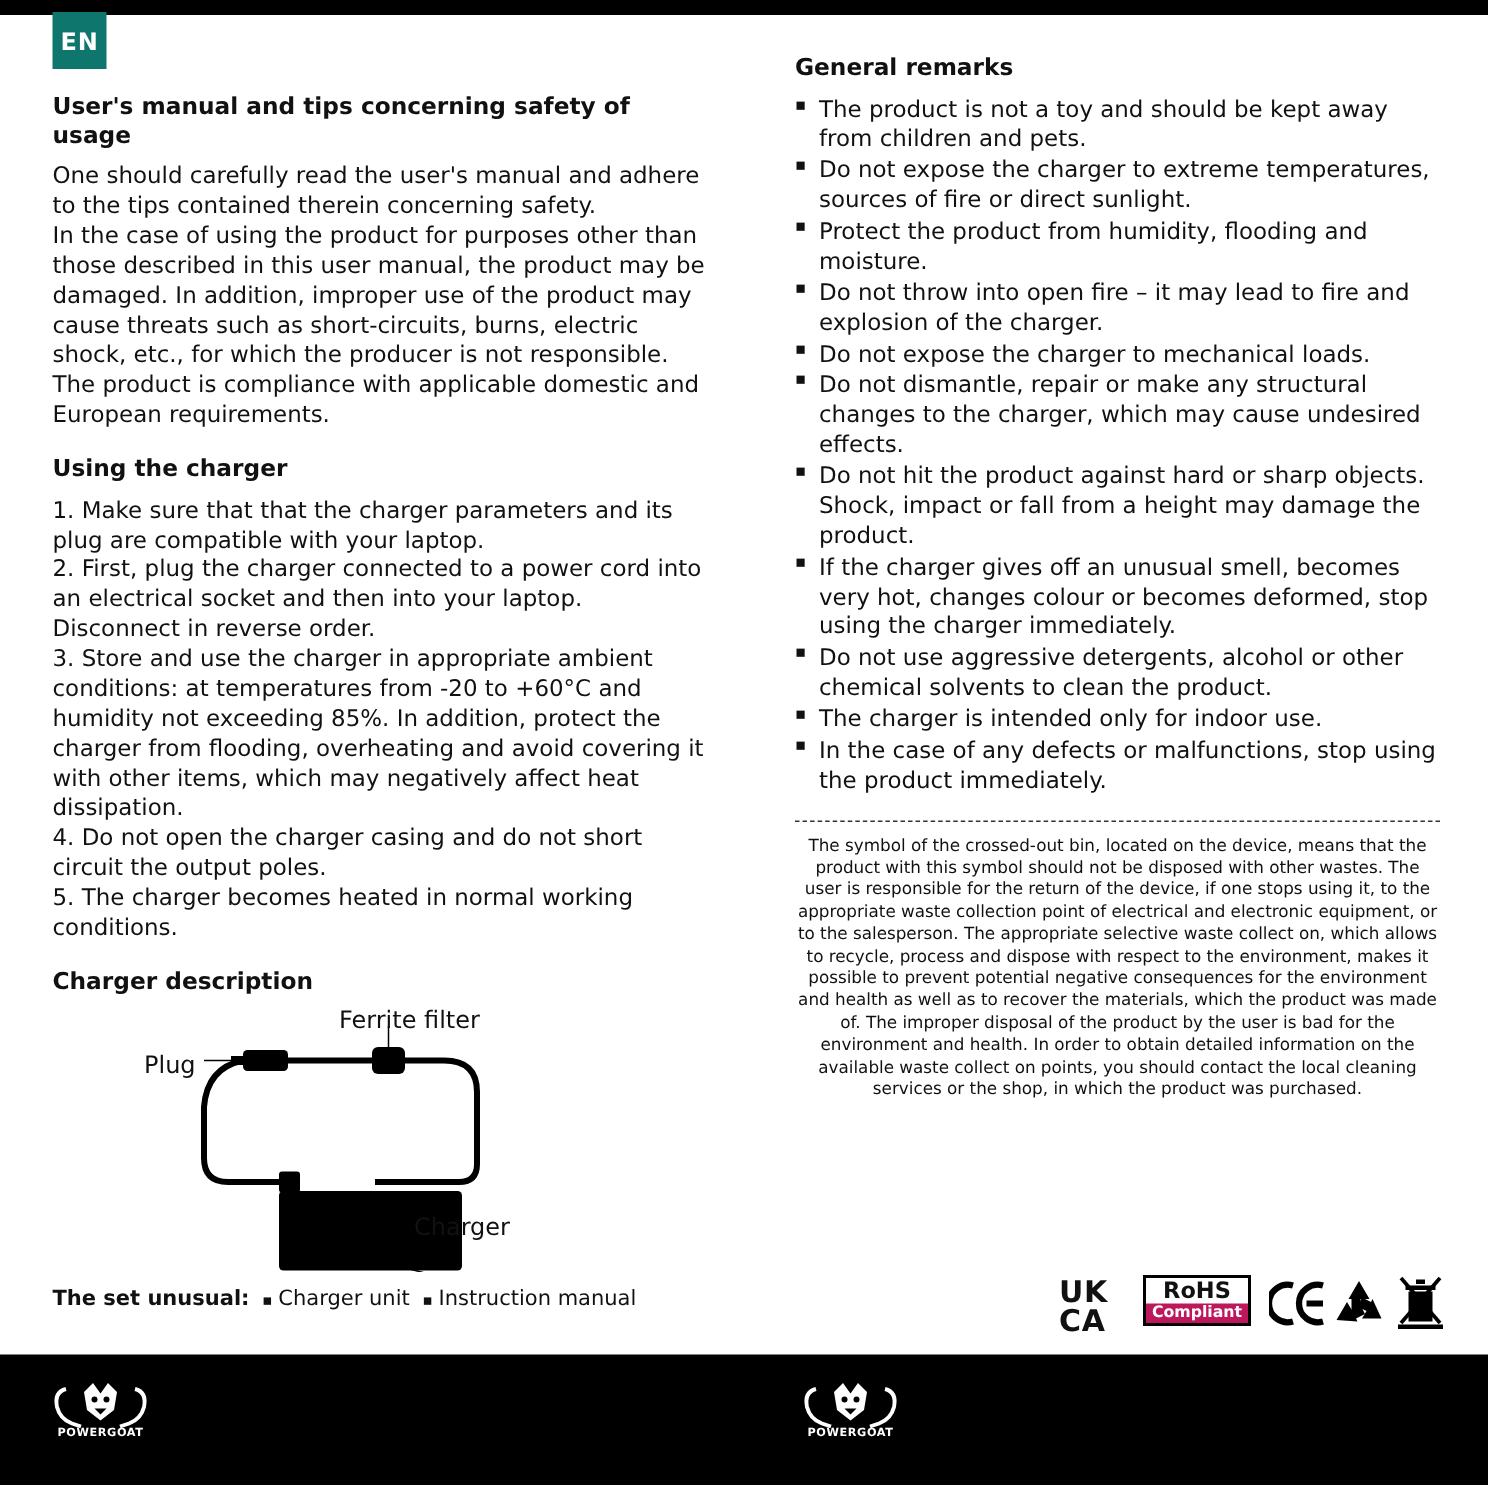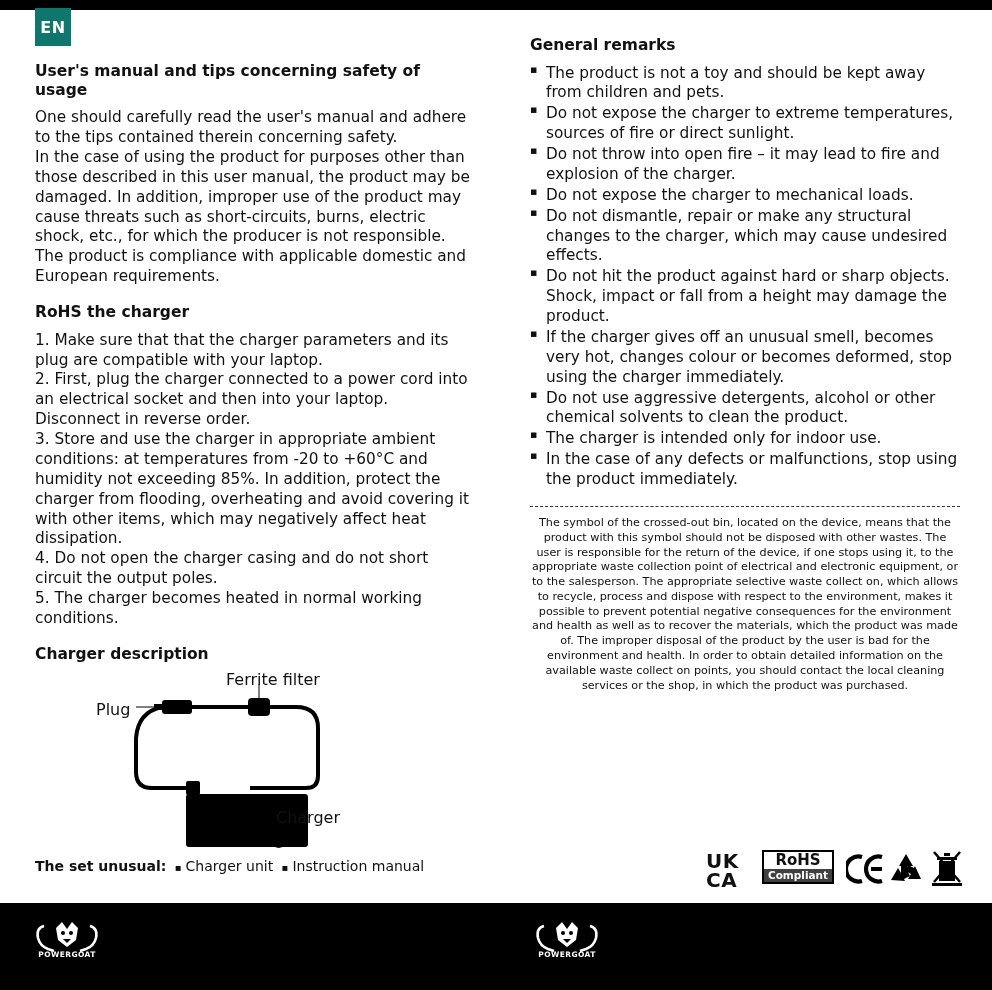"Protect the product from humidity," li { html: none -> <li>Protect the product from humidity, flooding and moisture.</li> }
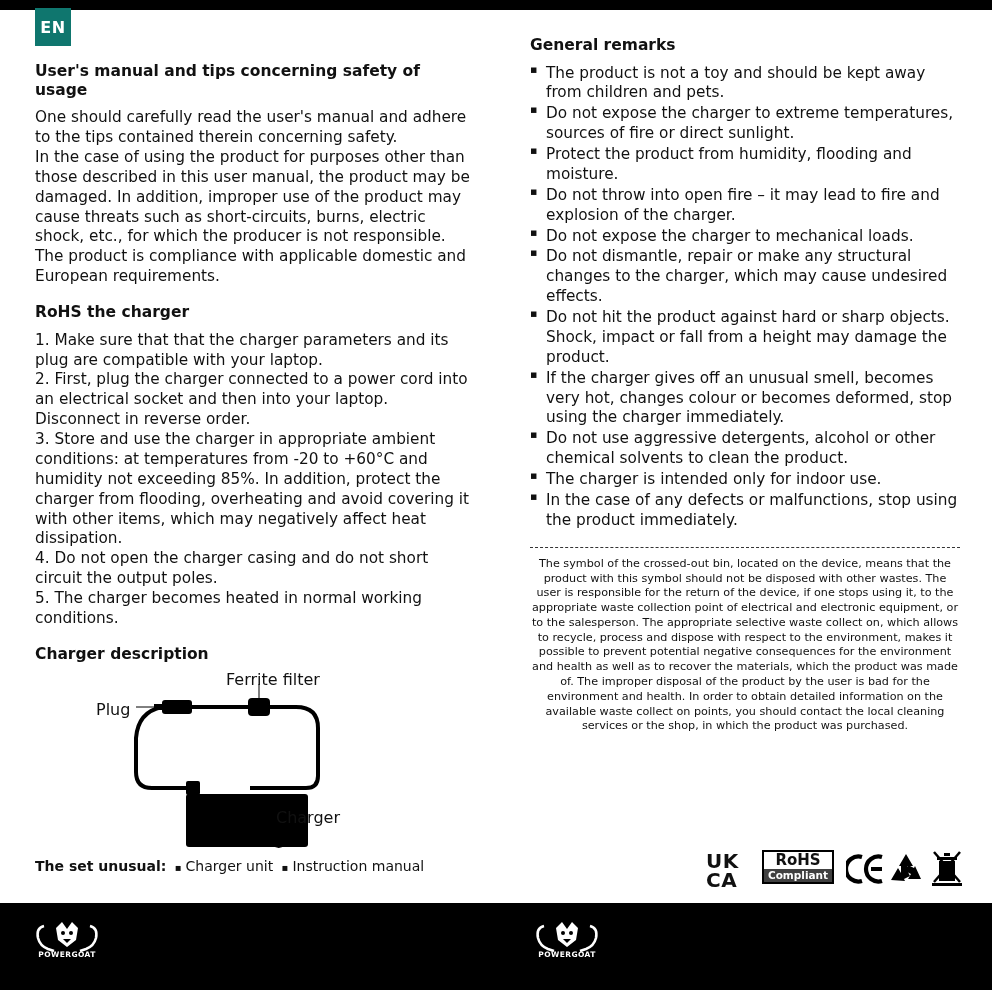"RoHS the charger" h2.sec { text: RoHS -> Using }
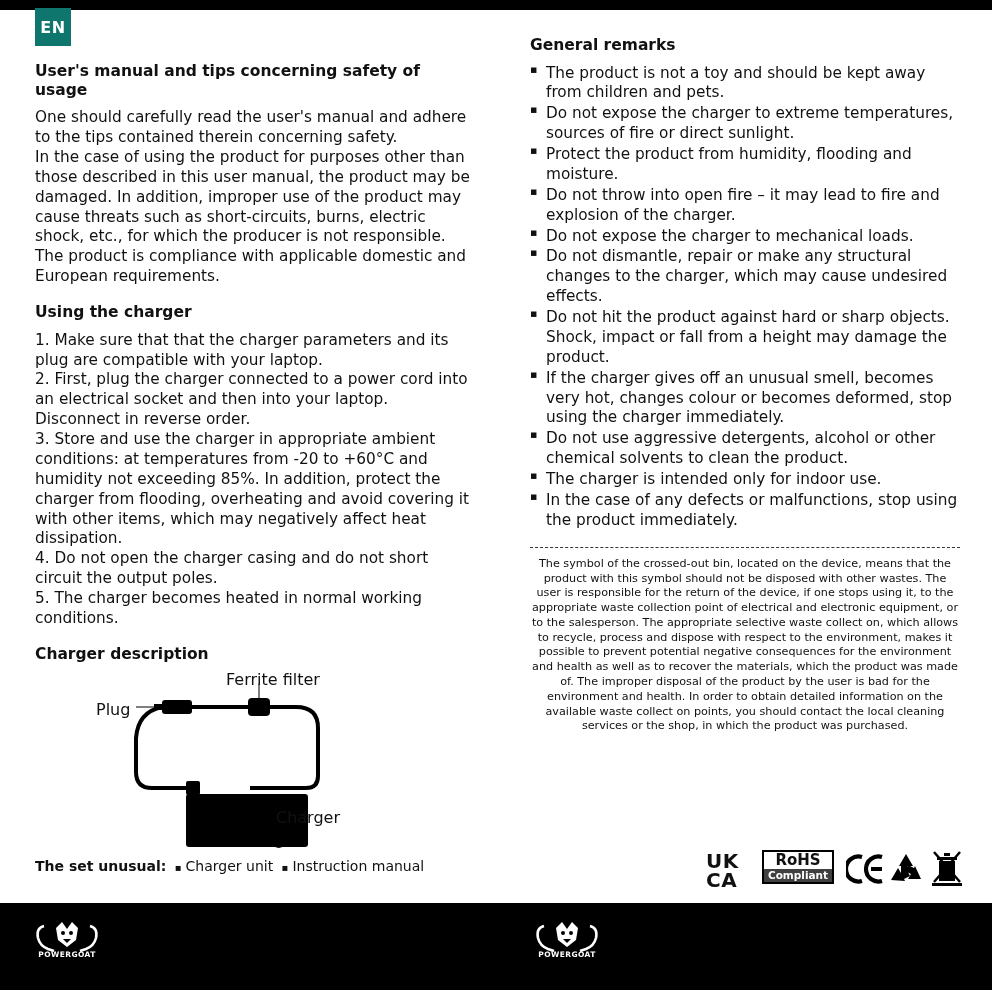"Compliant" .rohs .compliant { background: #404040 -> #be185d }
